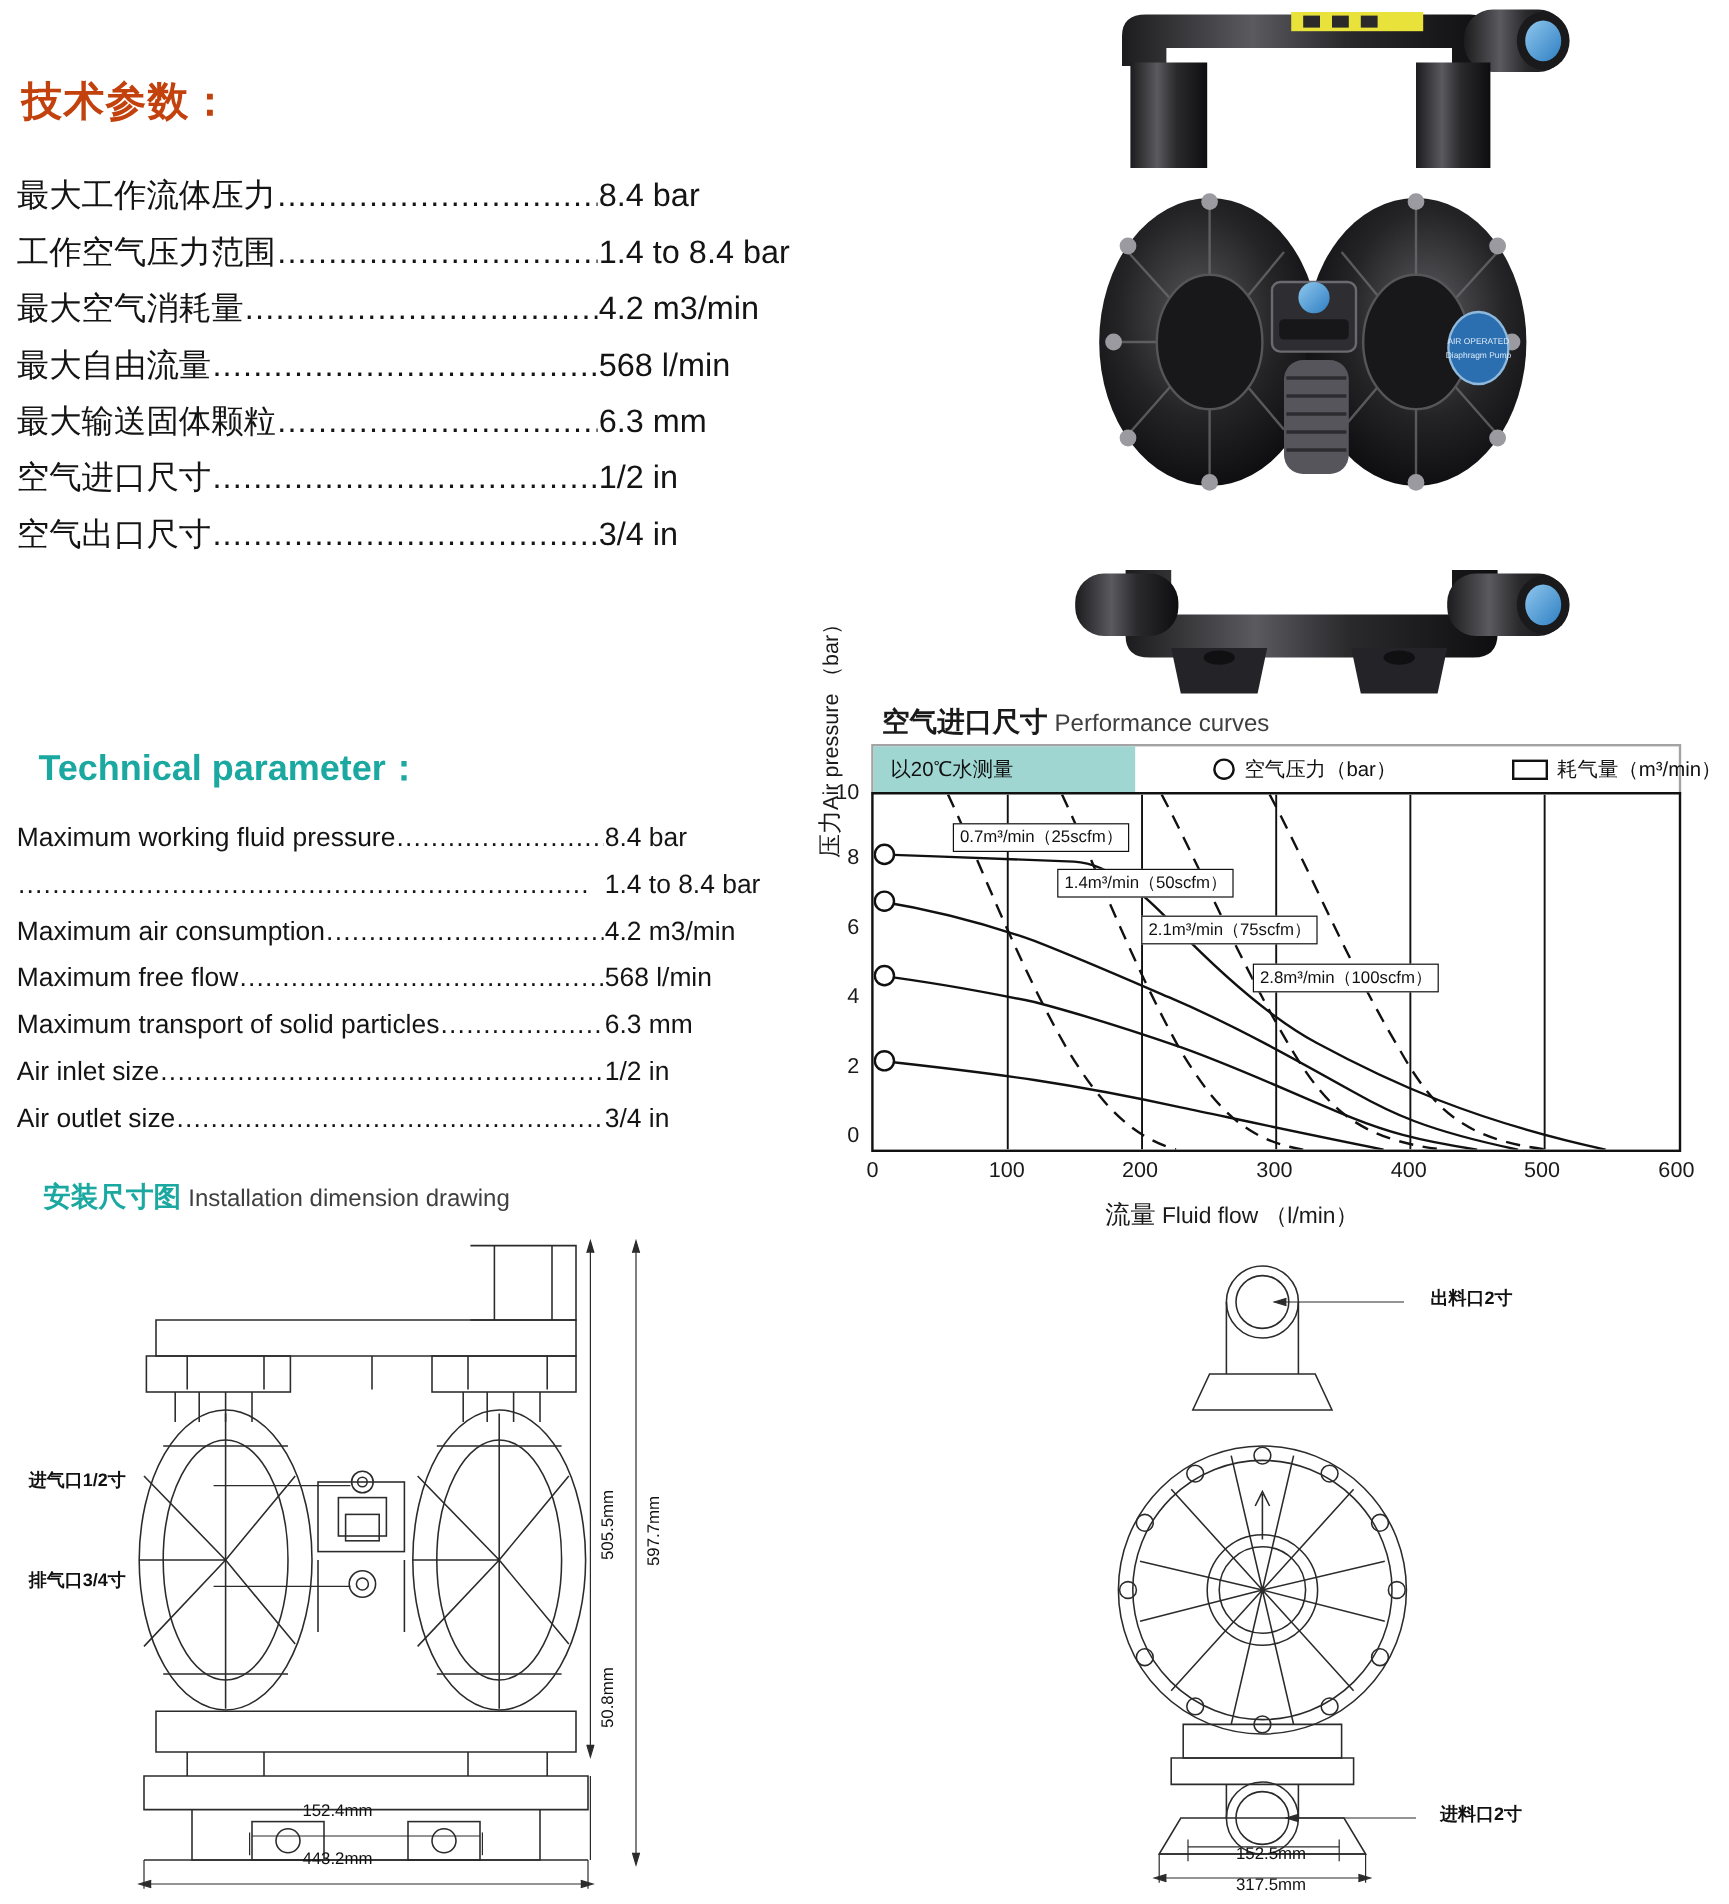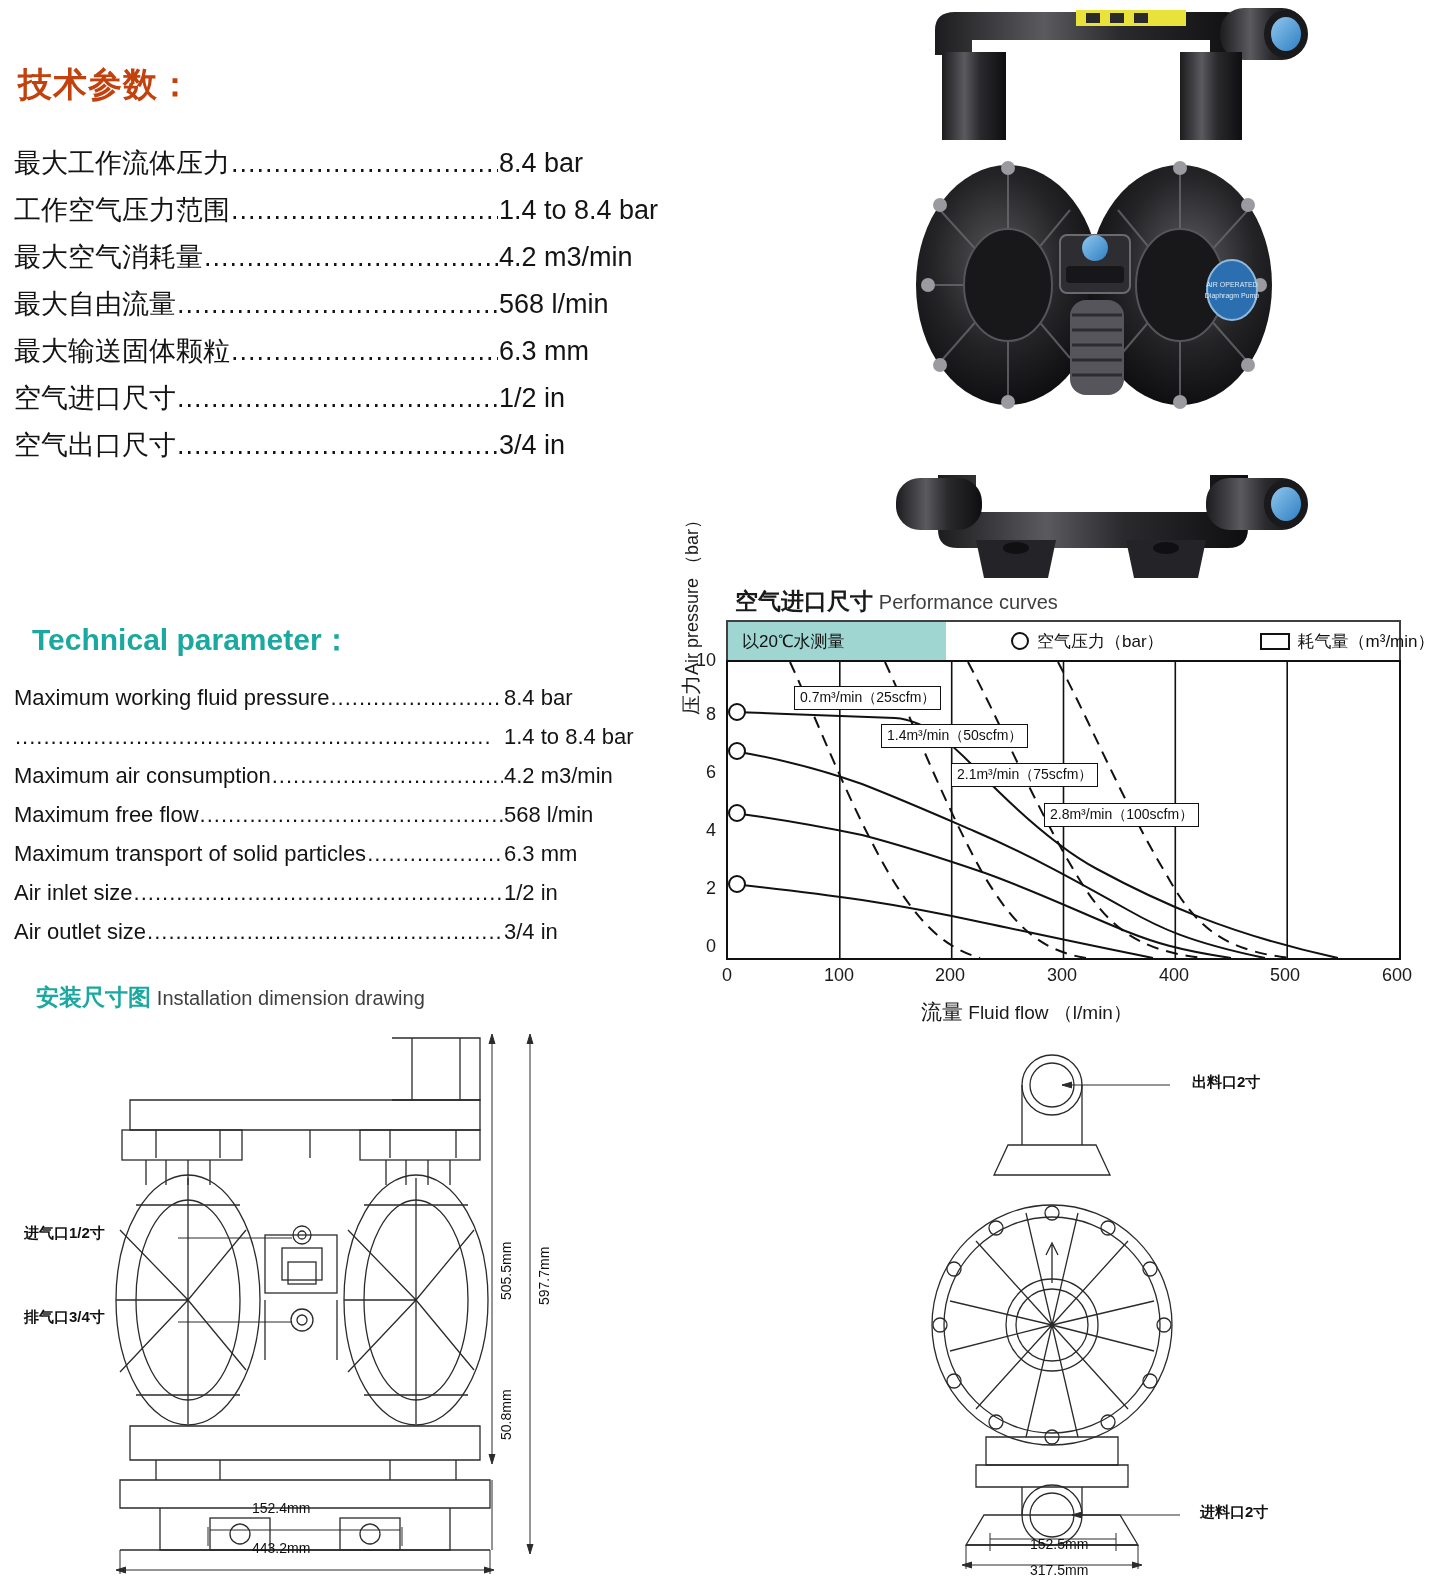"以20℃水测量" #chart-legend { border: 2px solid #404040 -> 2px solid #a3a3a3 }
